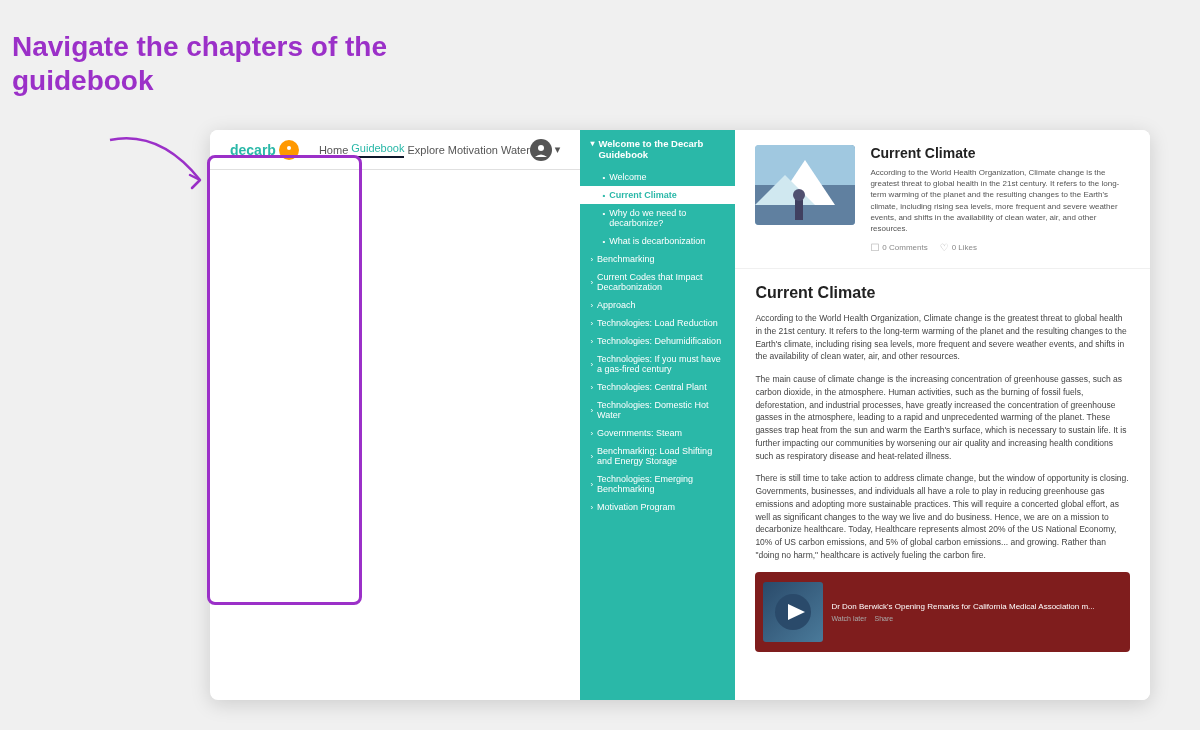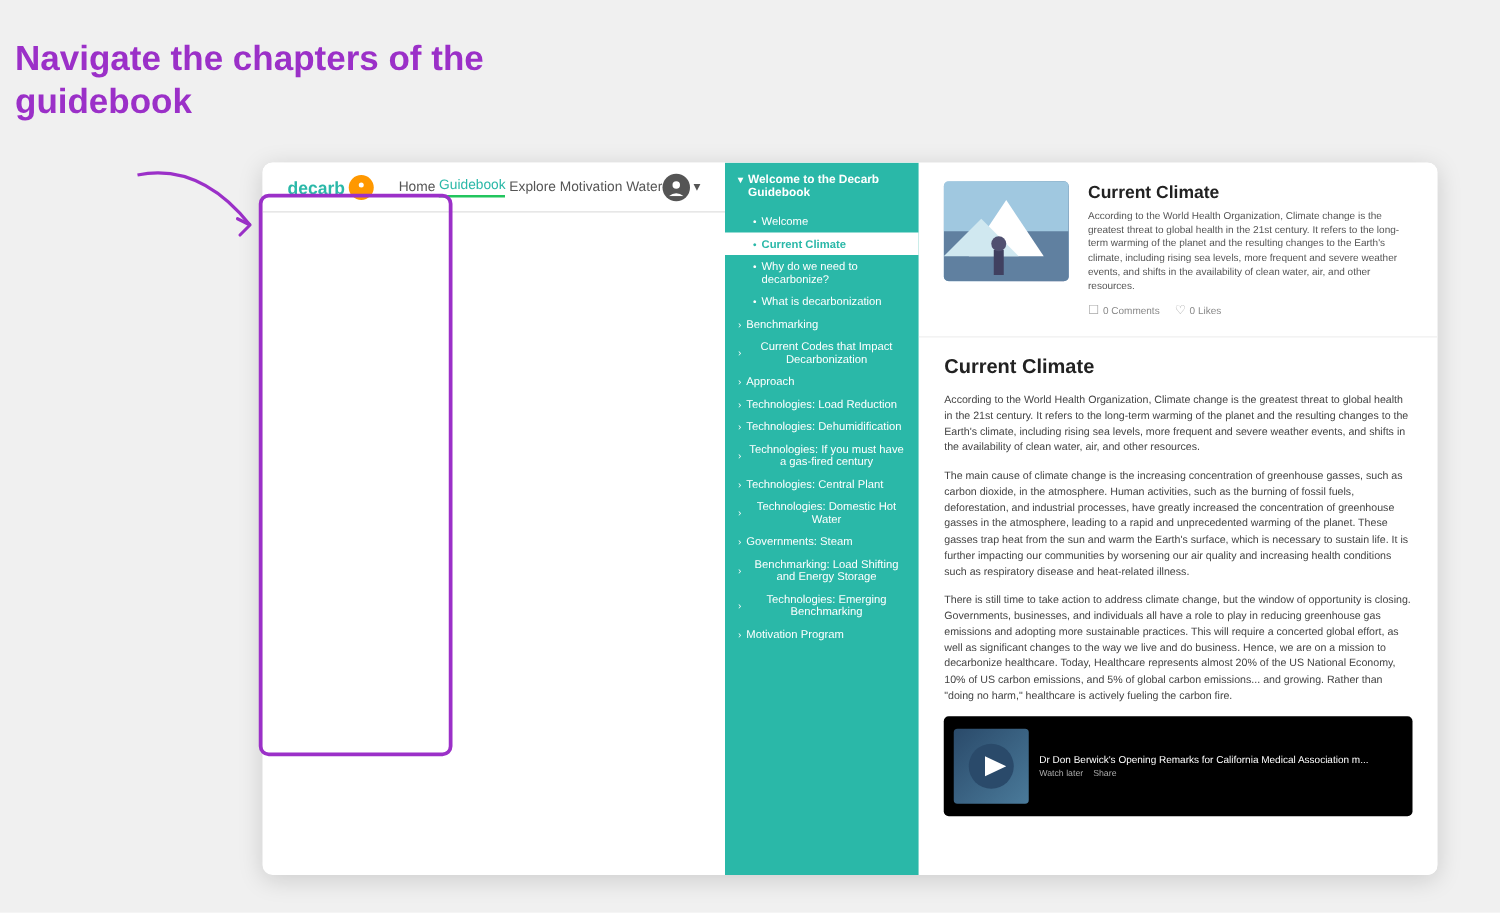"Guidebook" .nav-link.active { border-bottom: 2px solid #22c55e -> 2px solid #0f172a }
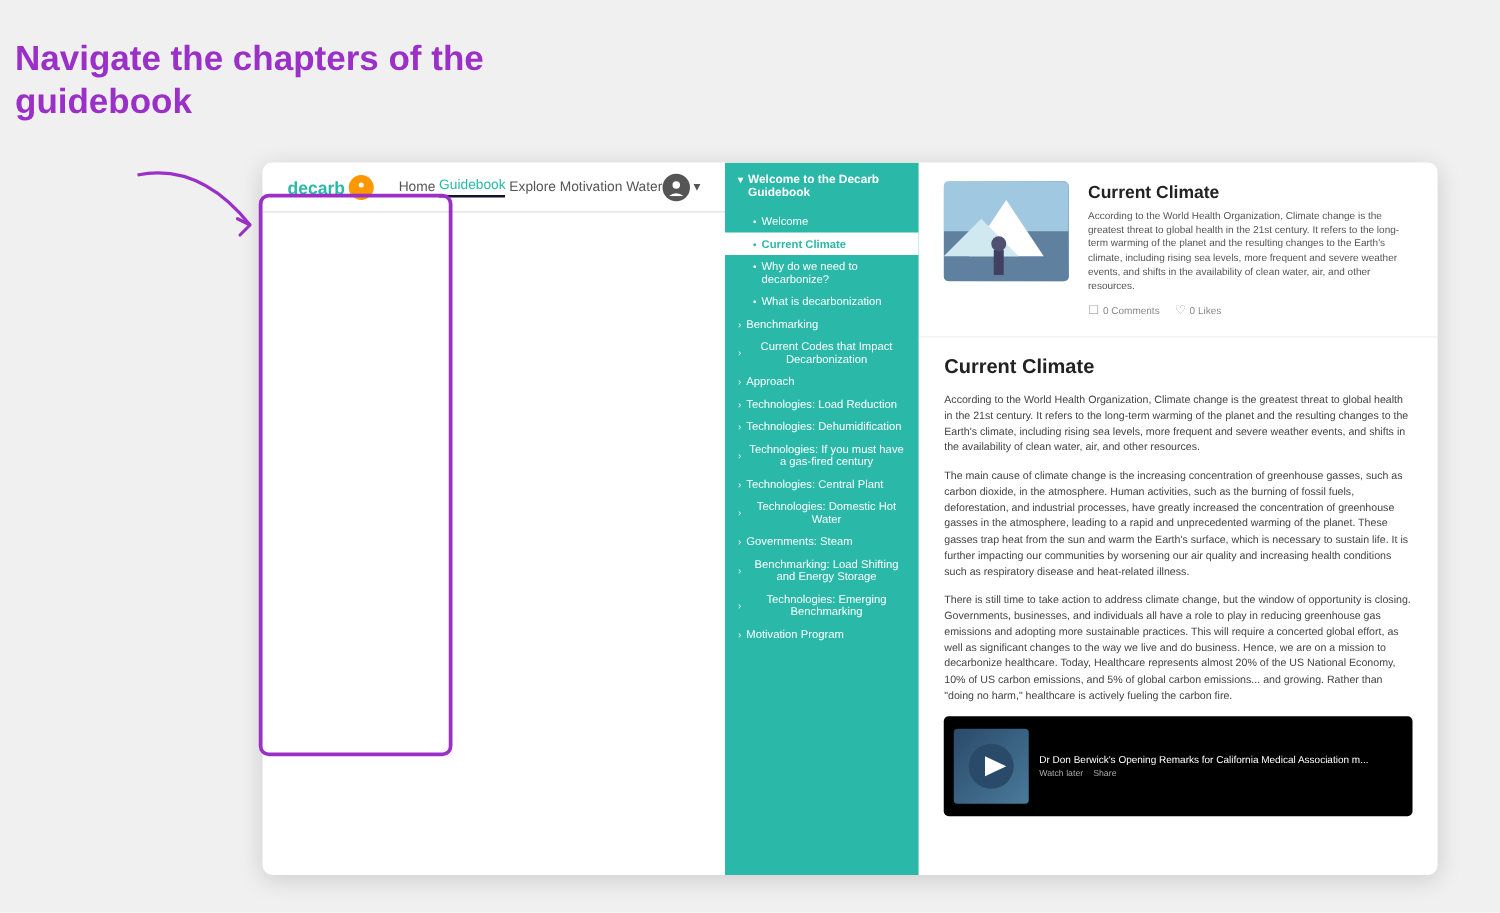"Benchmarking" .sidebar-section-label { text-align: center -> none }
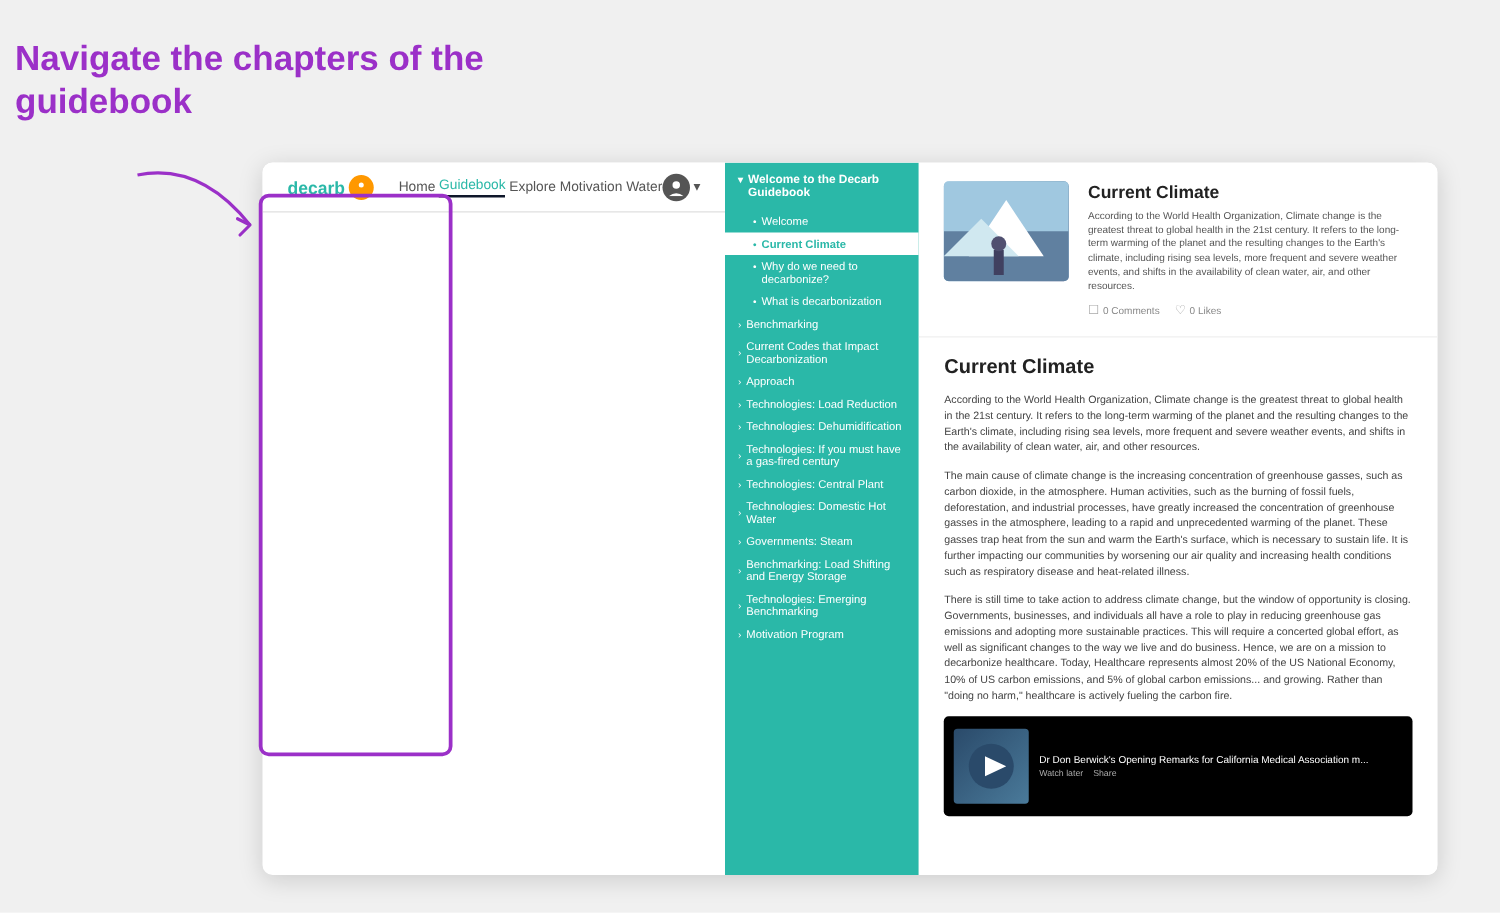"Dr Don Berwick's Opening Remarks" .video-embed { background: #000000 -> #7f1d1d }
